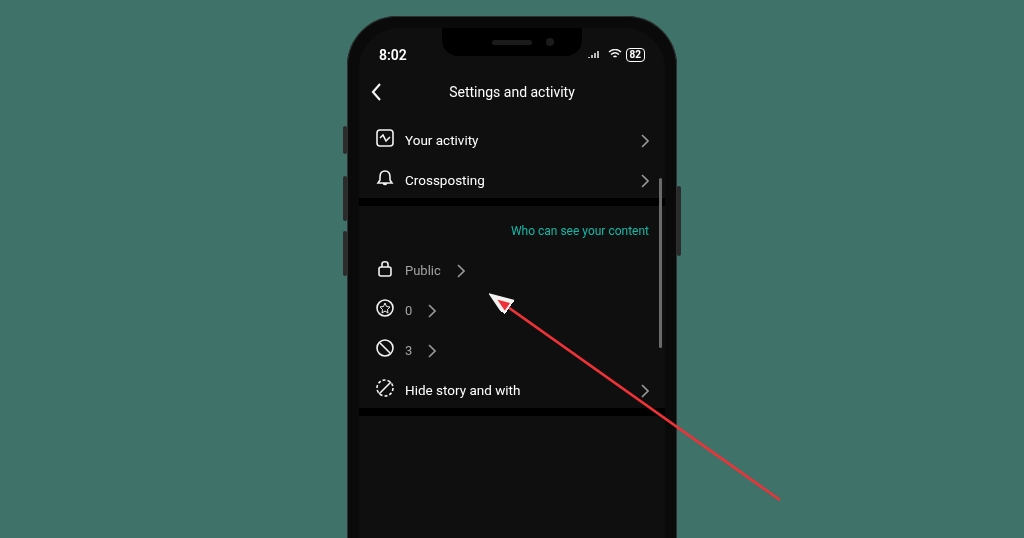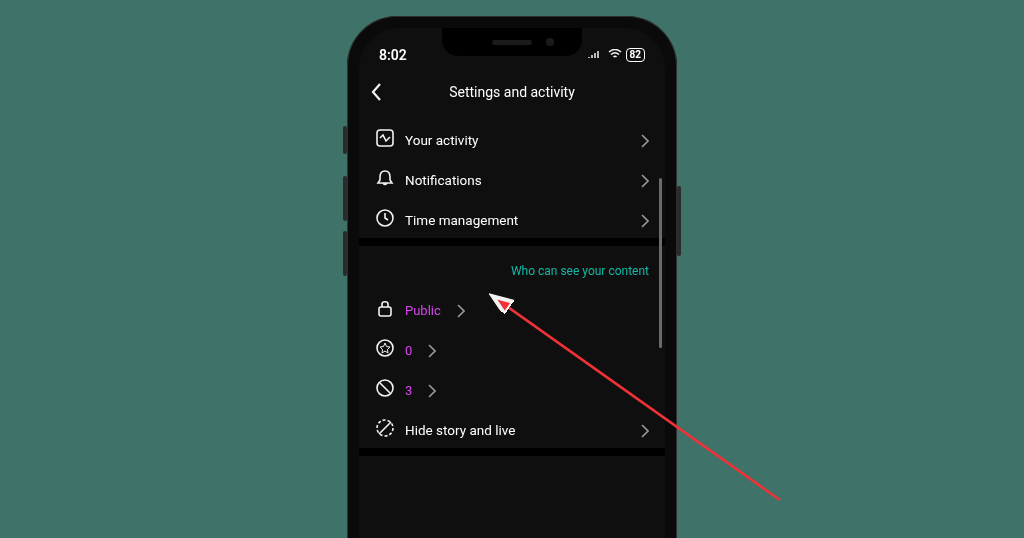"Notifications" span.label { text: Notifications -> Crossposting }
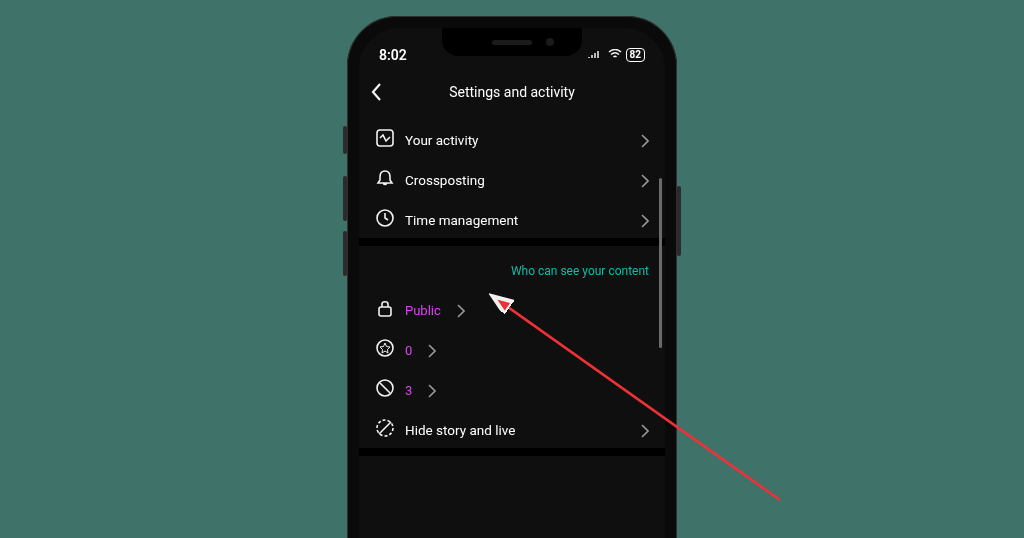"Time management" div.row { html: <div> <span> <svg> <circle></circle> <path></path> </svg> </span> <span>Time management</span> <span><svg> <path></path> </svg></span> </div> -> none }
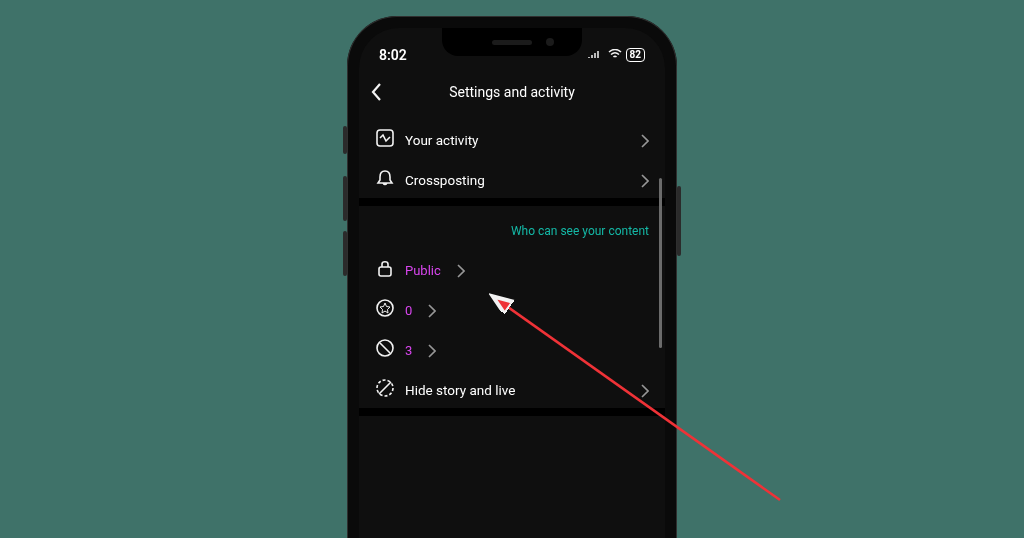"Public" .value { color: #d946ef -> #a3a3a3 }
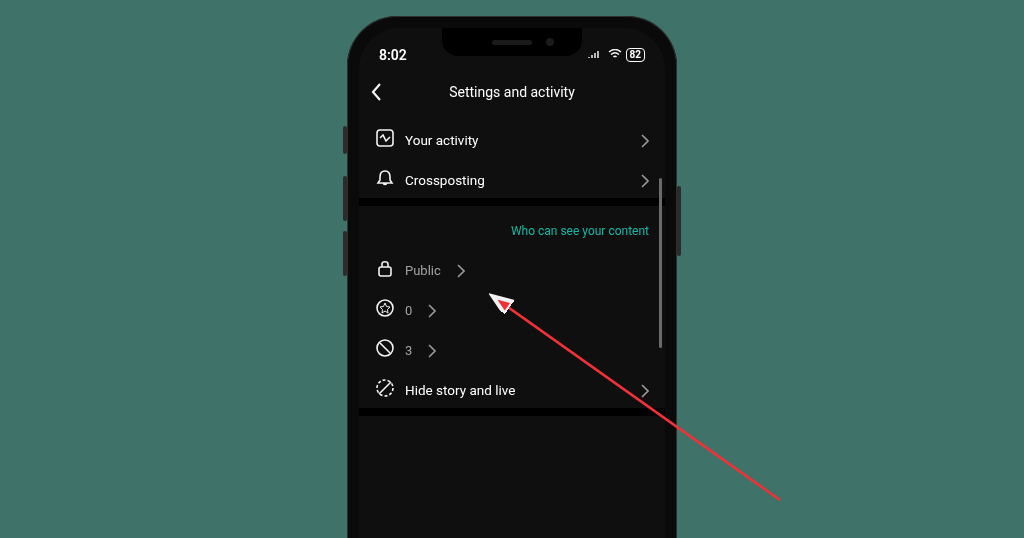"Hide story and live" span.label { text: live -> with }
